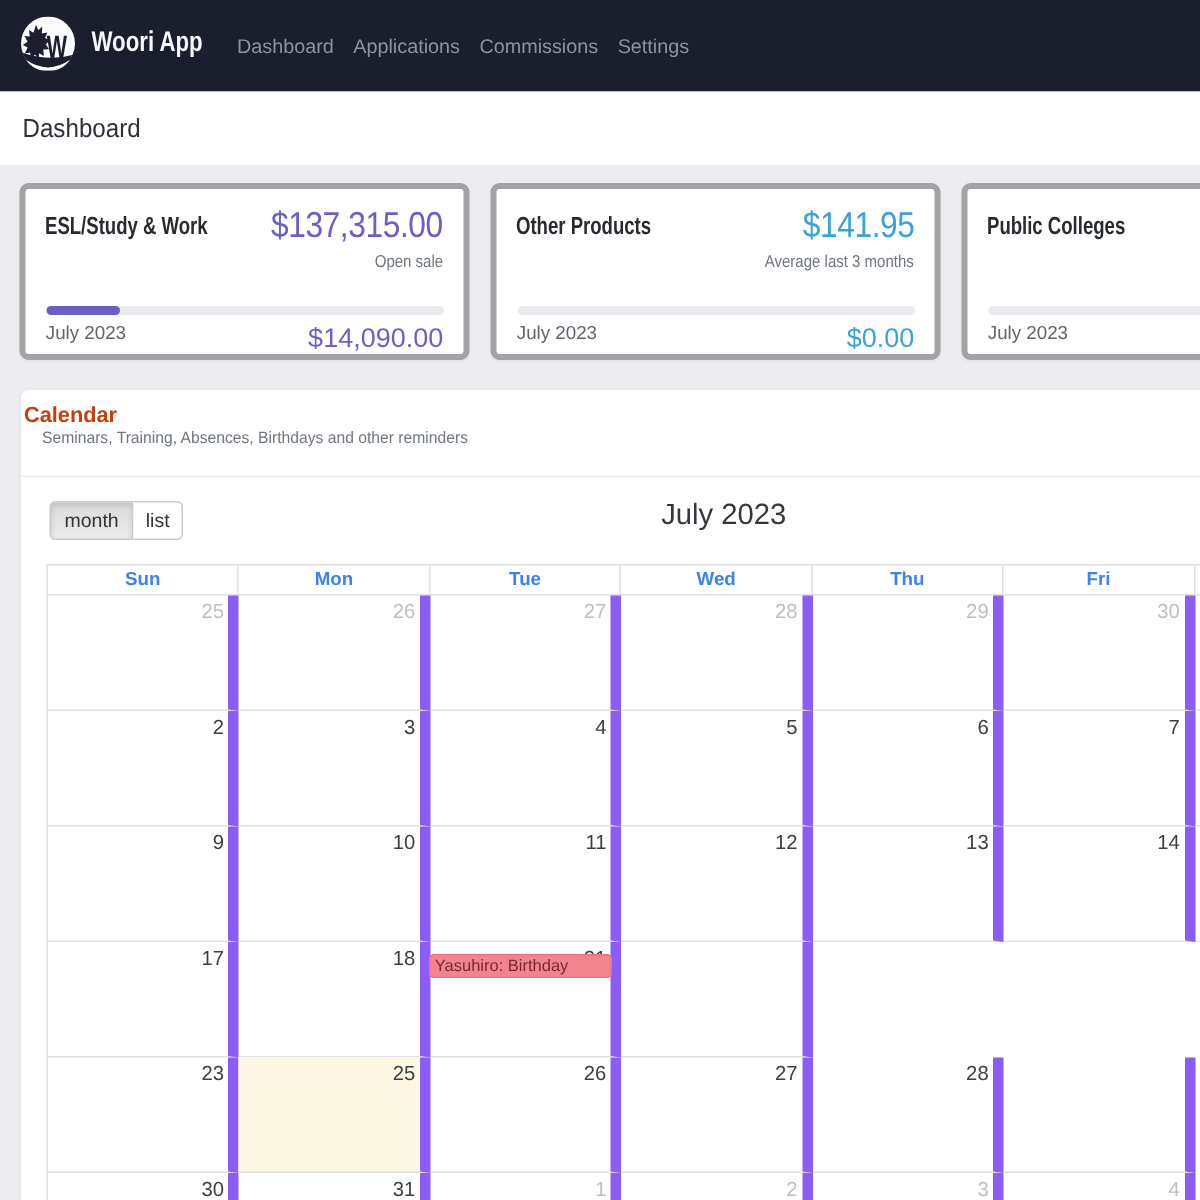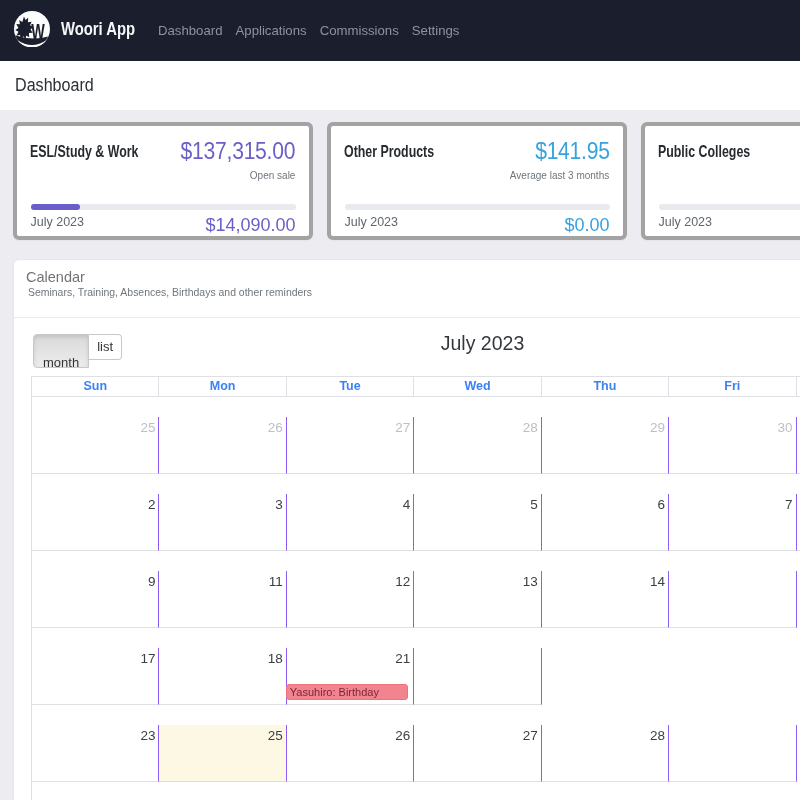"Calendar" #cal .h1 { color: #737373 -> #c2410c; font-weight: normal -> bold; left: 12px -> 2px }
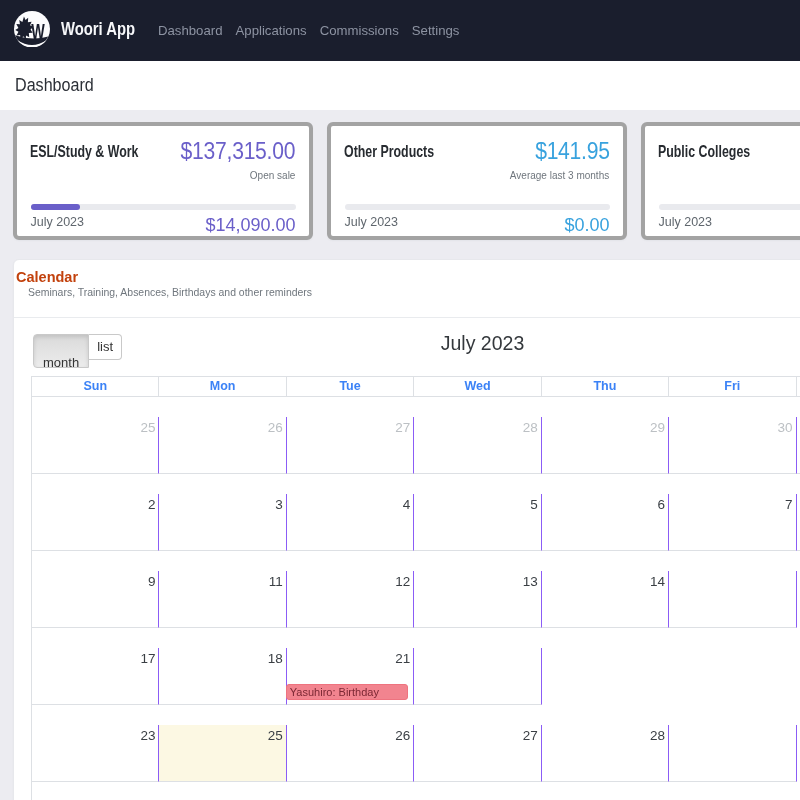"month" #btns .b { padding: 16px 9px -> 0 9px }
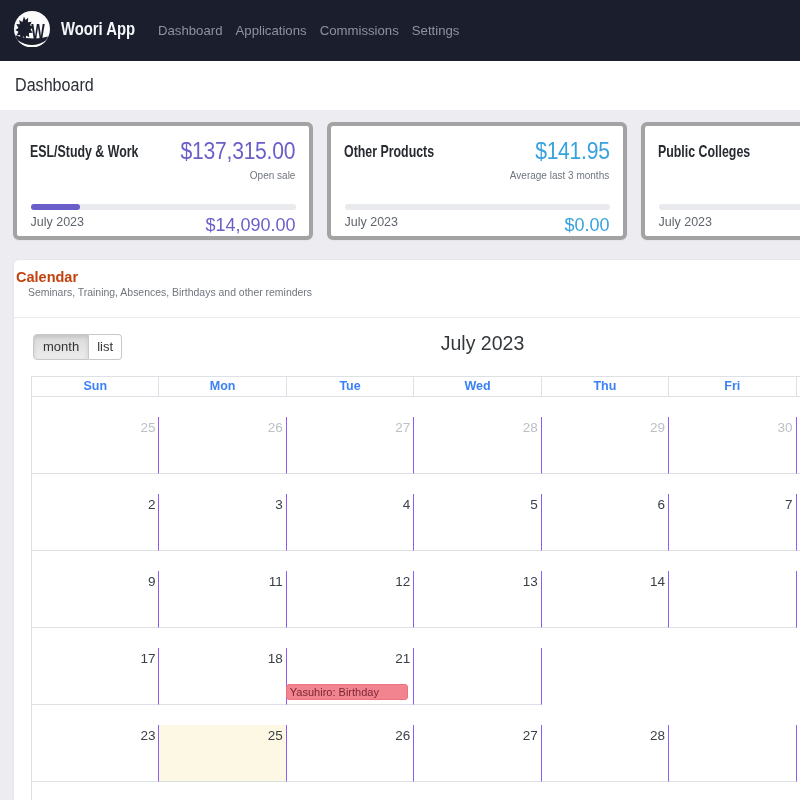"25" .cell { border-right: 1px solid #8b5cf6 -> 7px solid #8b5cf6; margin-top: 20px -> none }
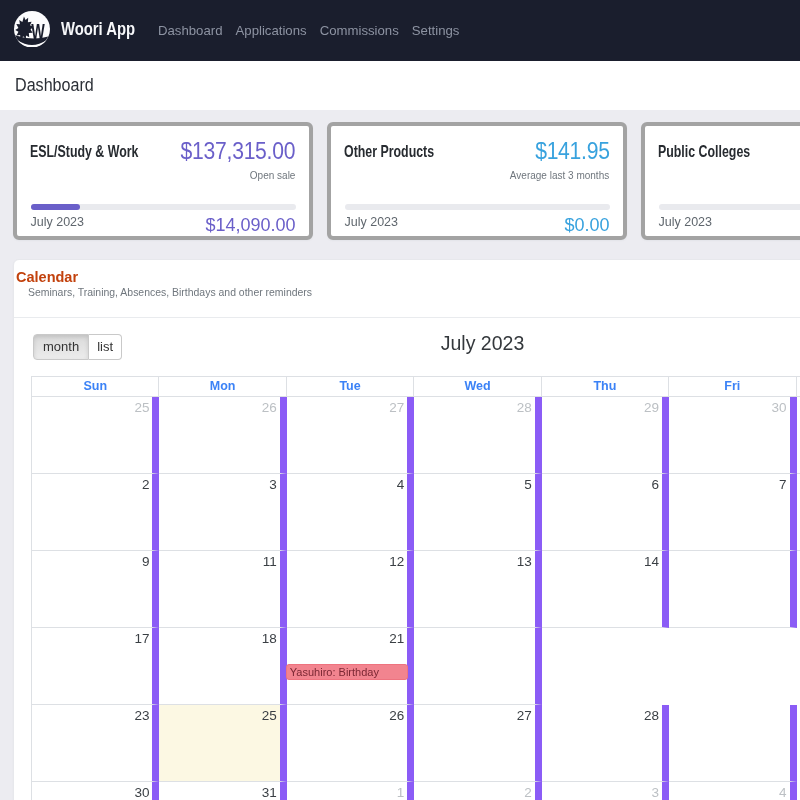"10" div.cell { html: none -> <div> <span>10</span> </div> }
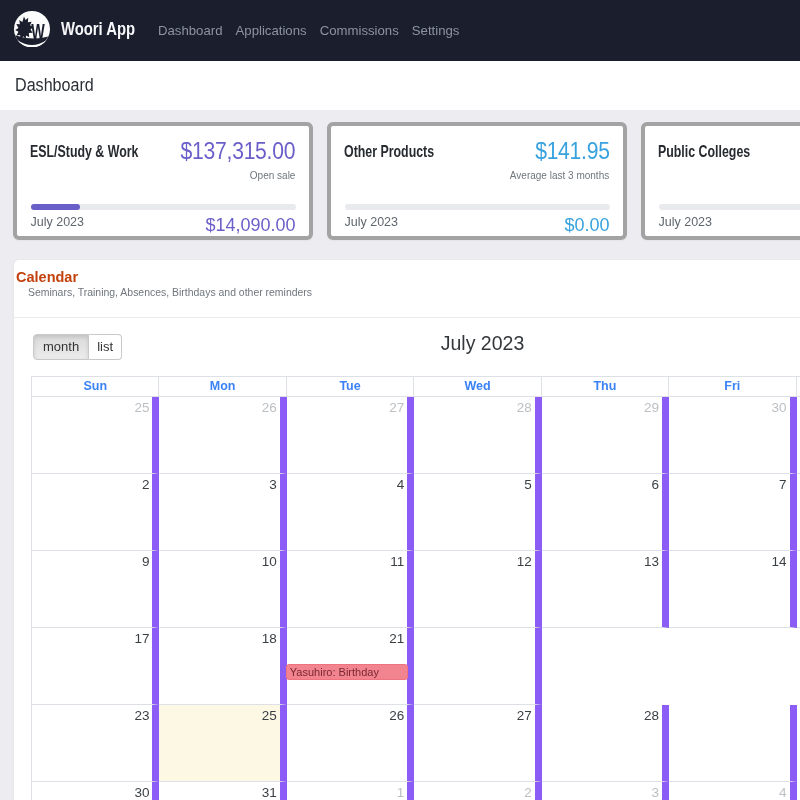"Yasuhiro: Birthday" .event { top: 36px -> 8px }
